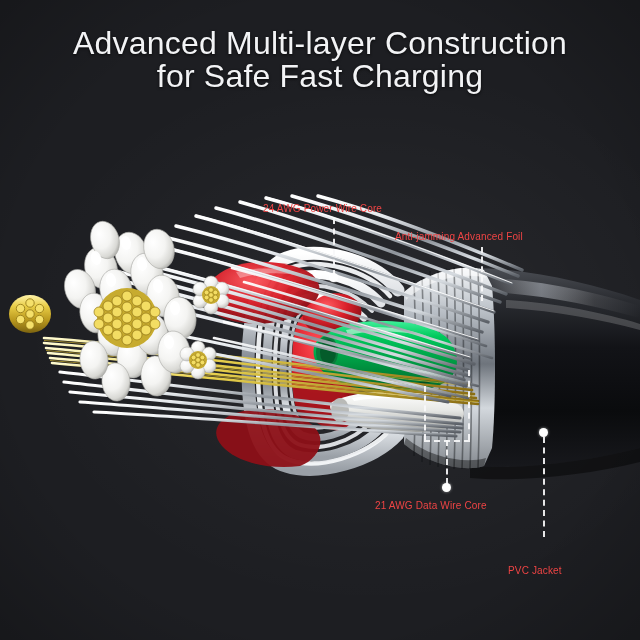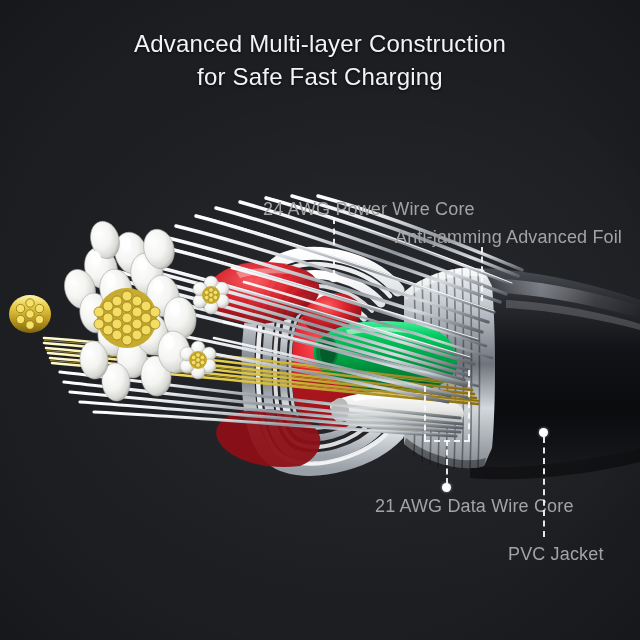"Advanced Multi-layer Construction" #title { font-size: 24px -> 32px }
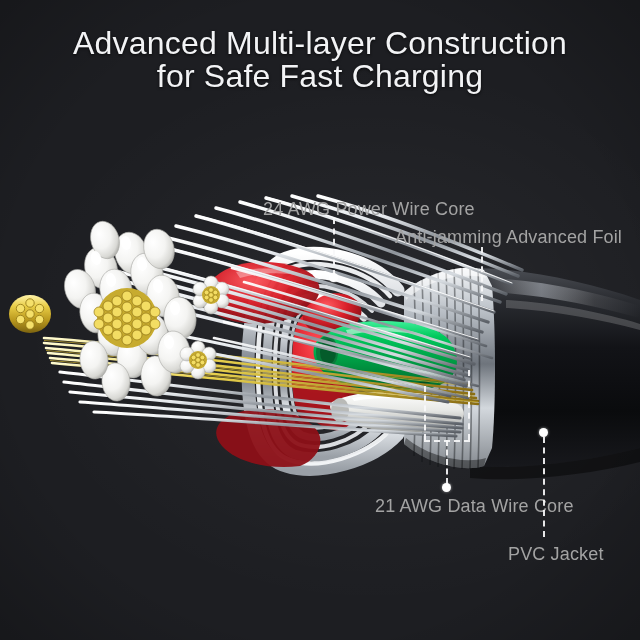"24 AWG Power Wire Core" .callout { color: #a3a3a3 -> #ef4444; font-size: 18px -> 10px }
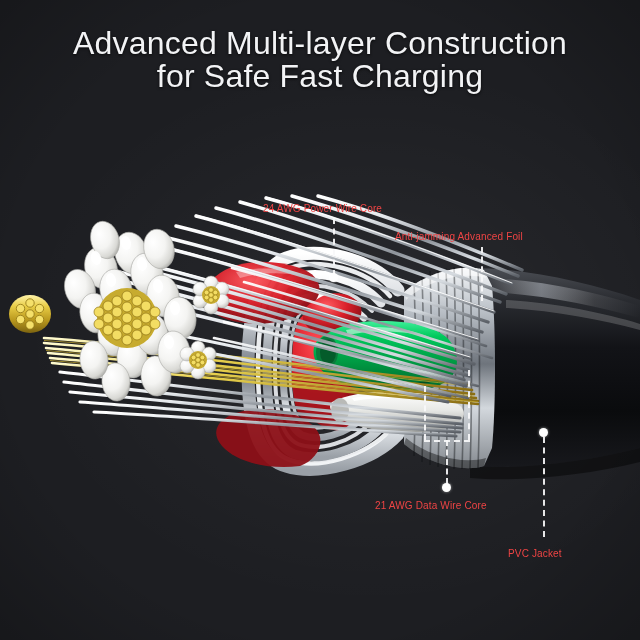"PVC Jacket" div.callout { top: 547px -> 564px }
